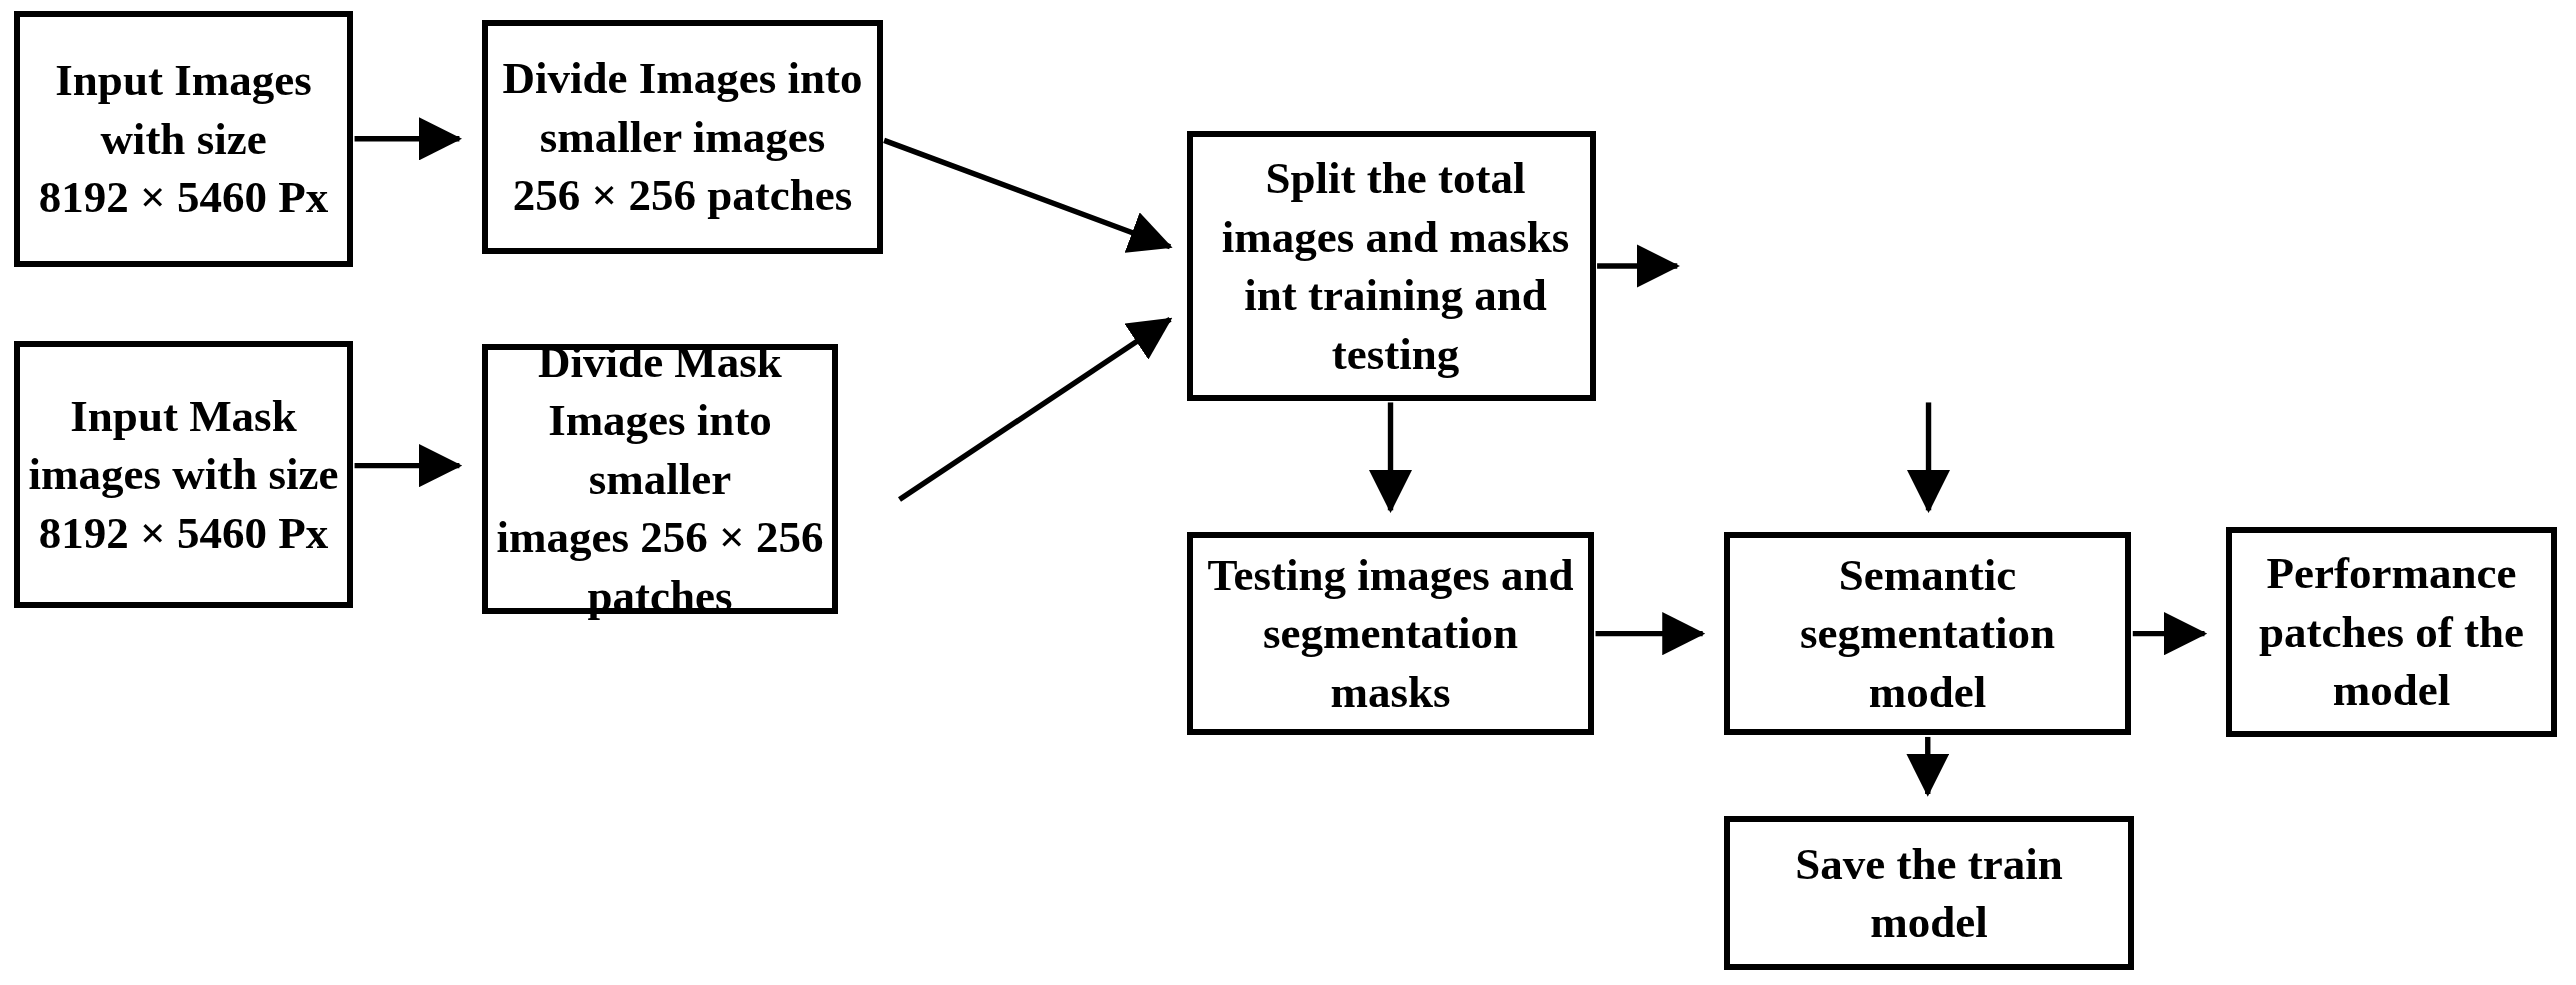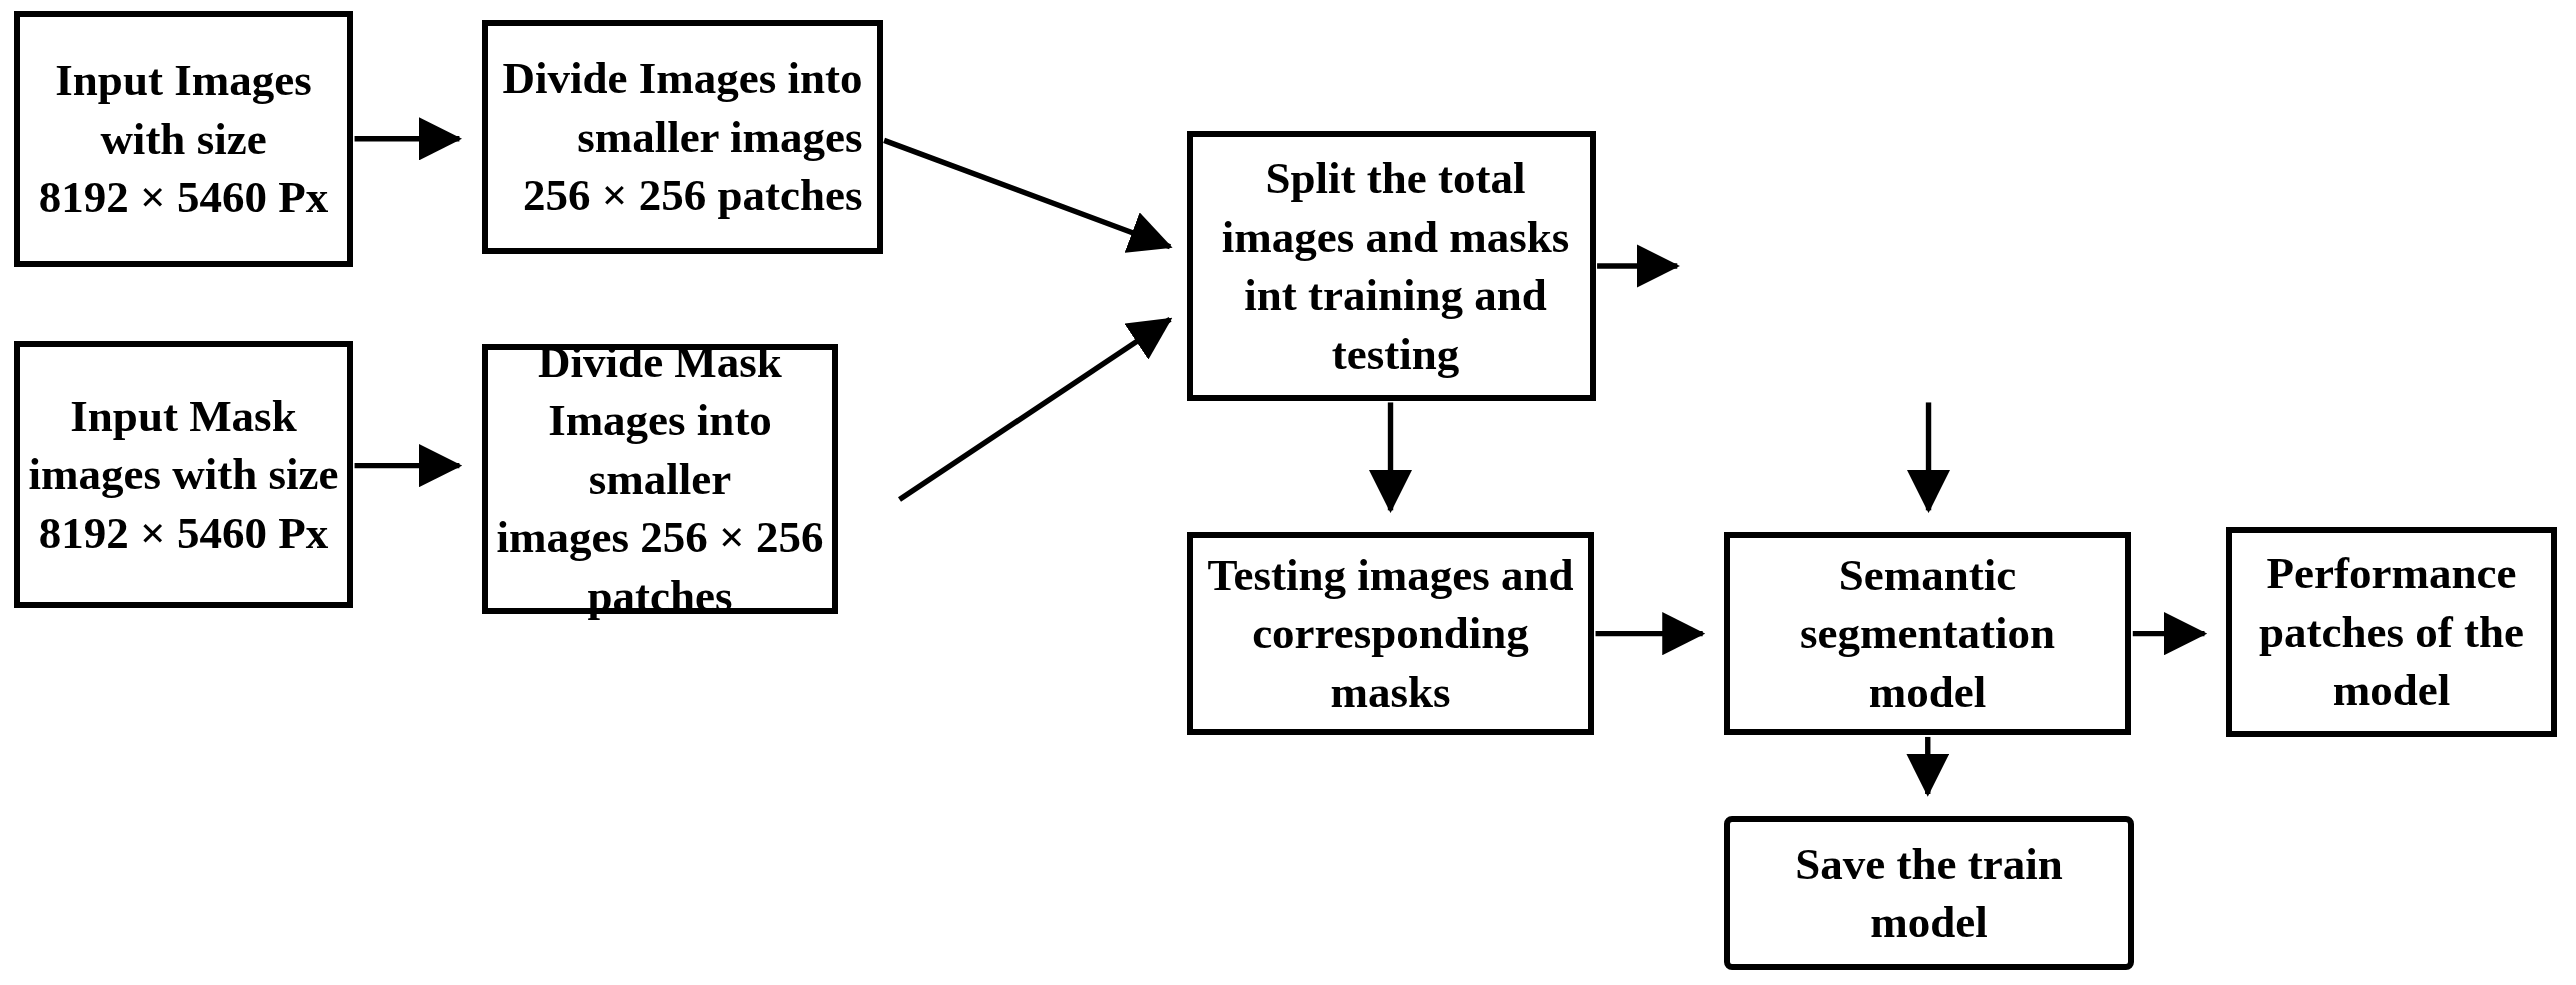"Divide Images into" div.node { text-align: right -> none }
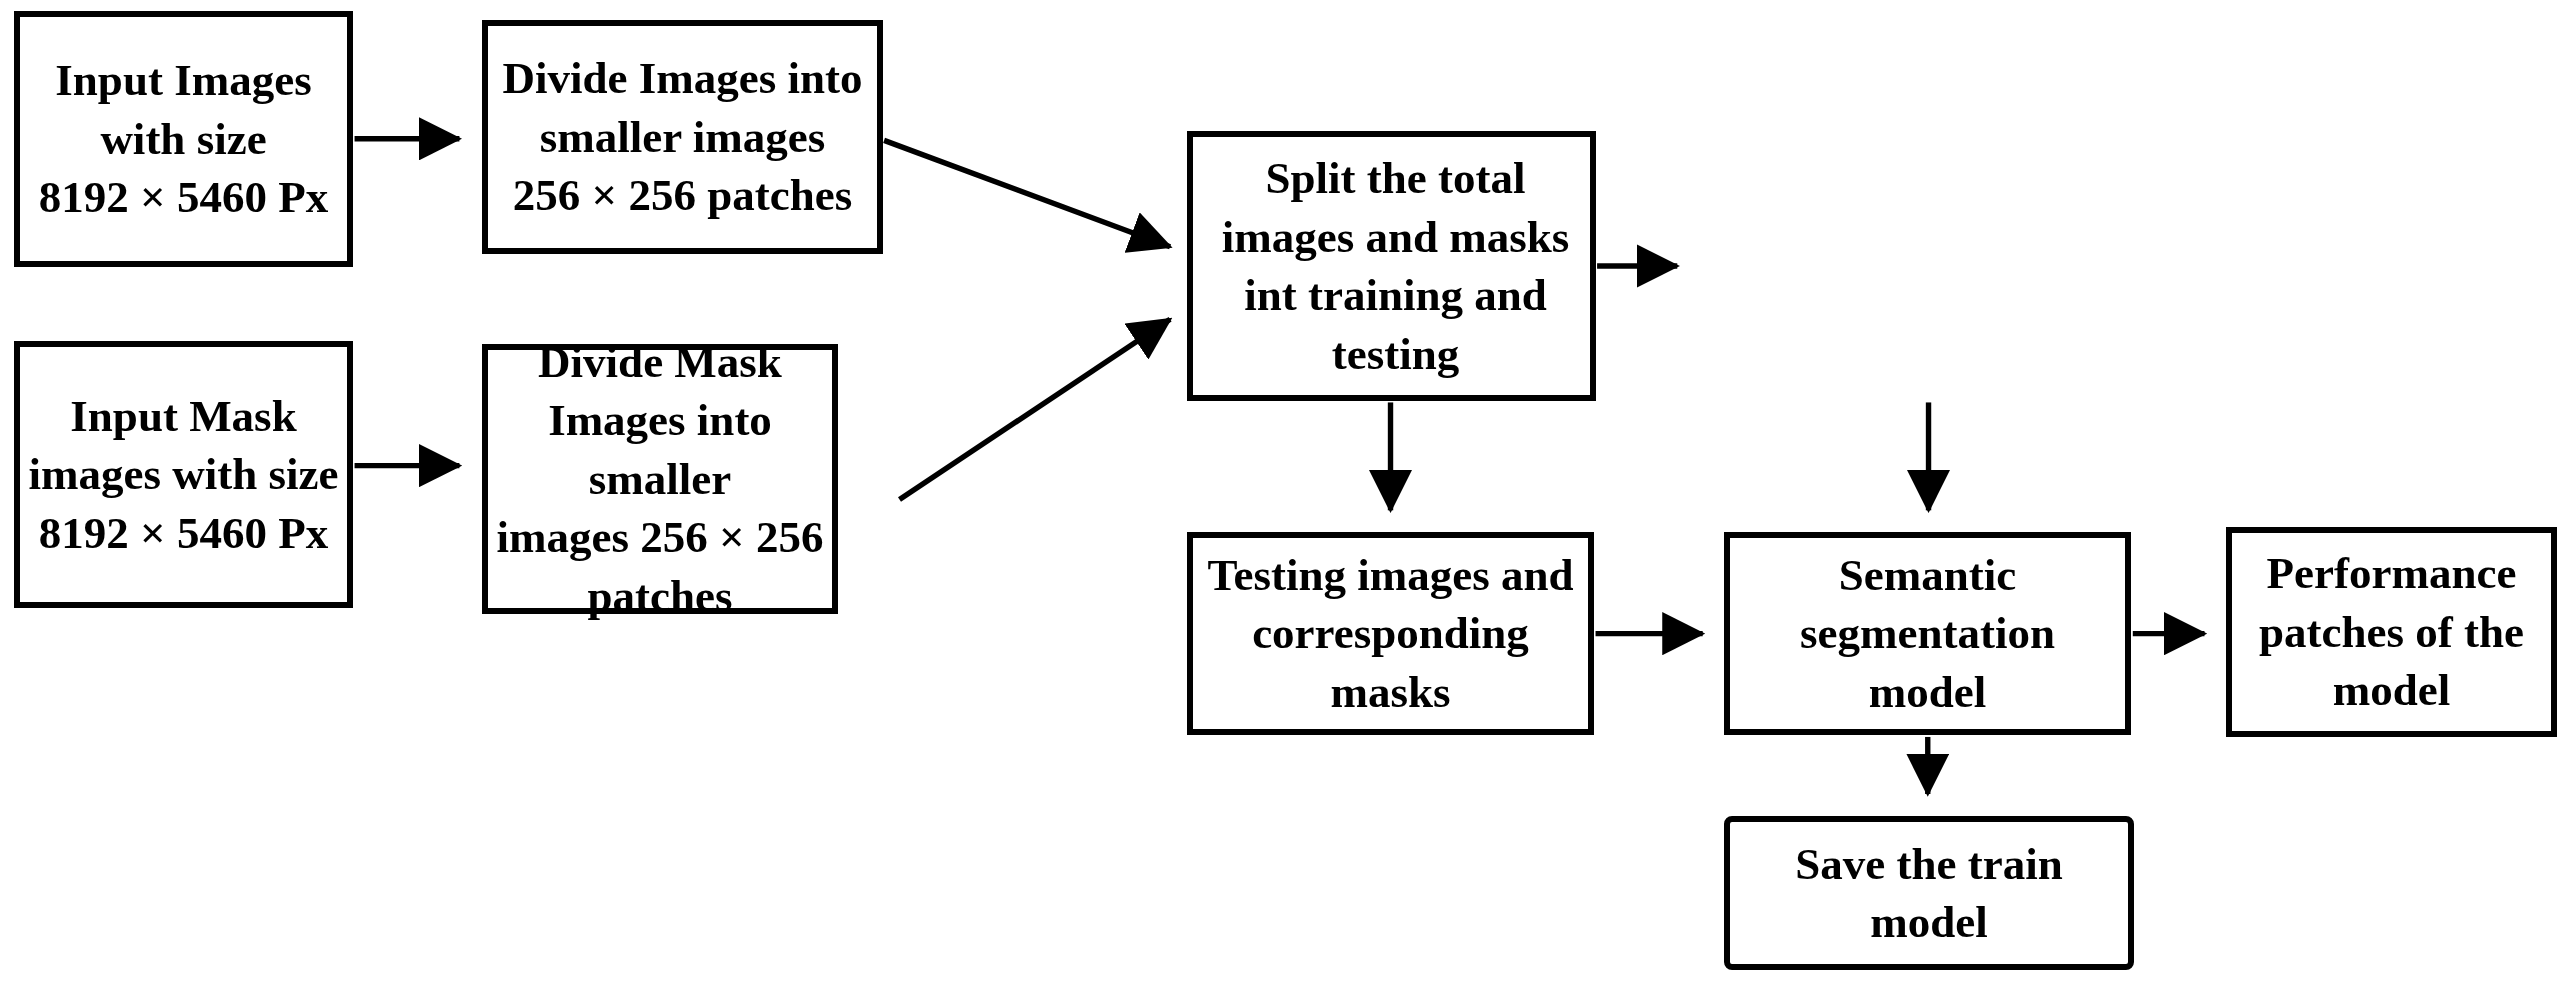"Testing images and" div.node { text: corresponding -> segmentation }
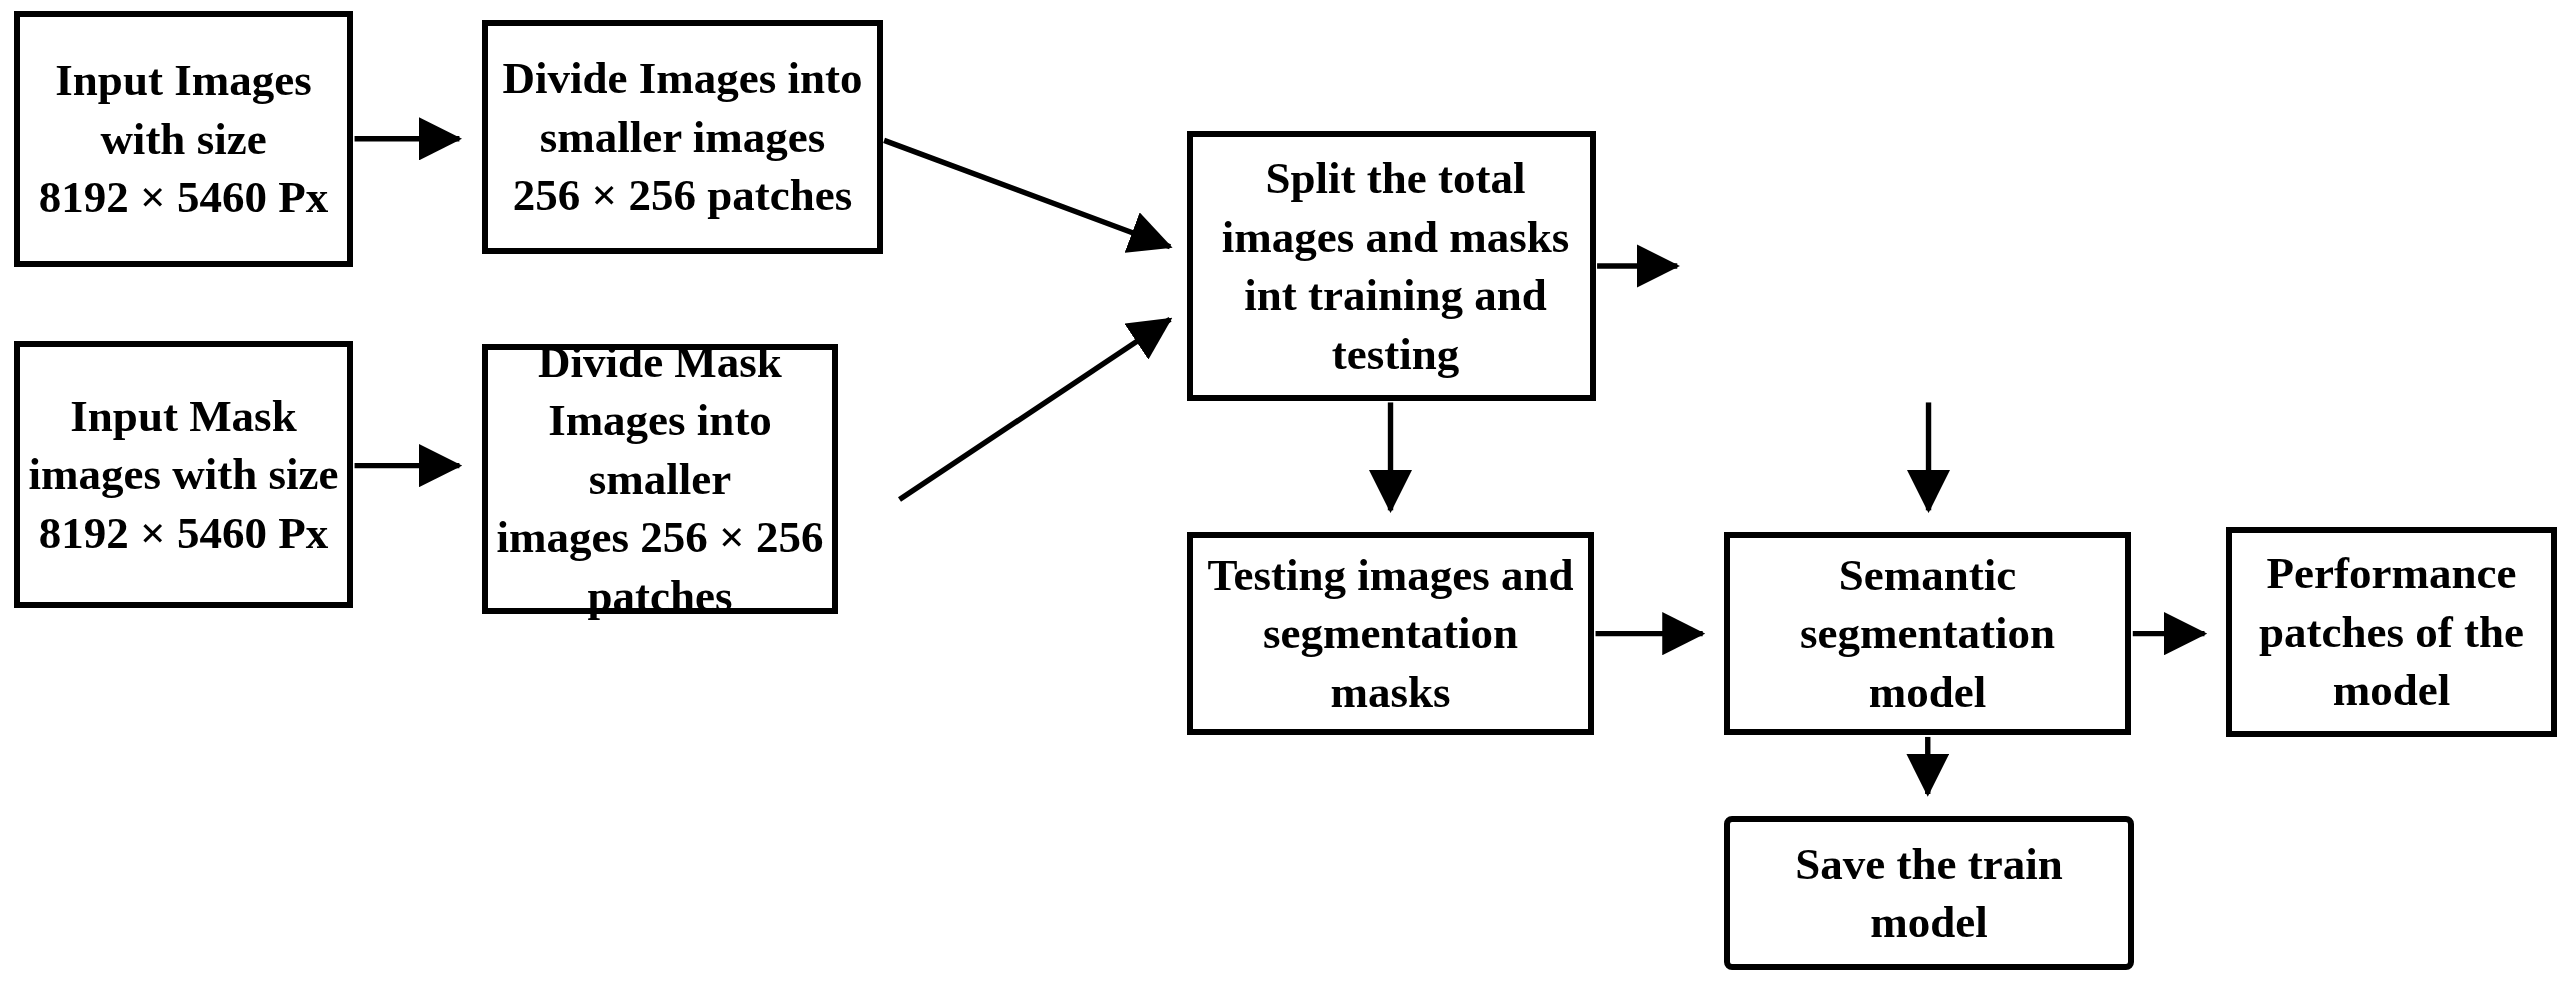"Save the train" div.node { border-radius: 8px -> none }
